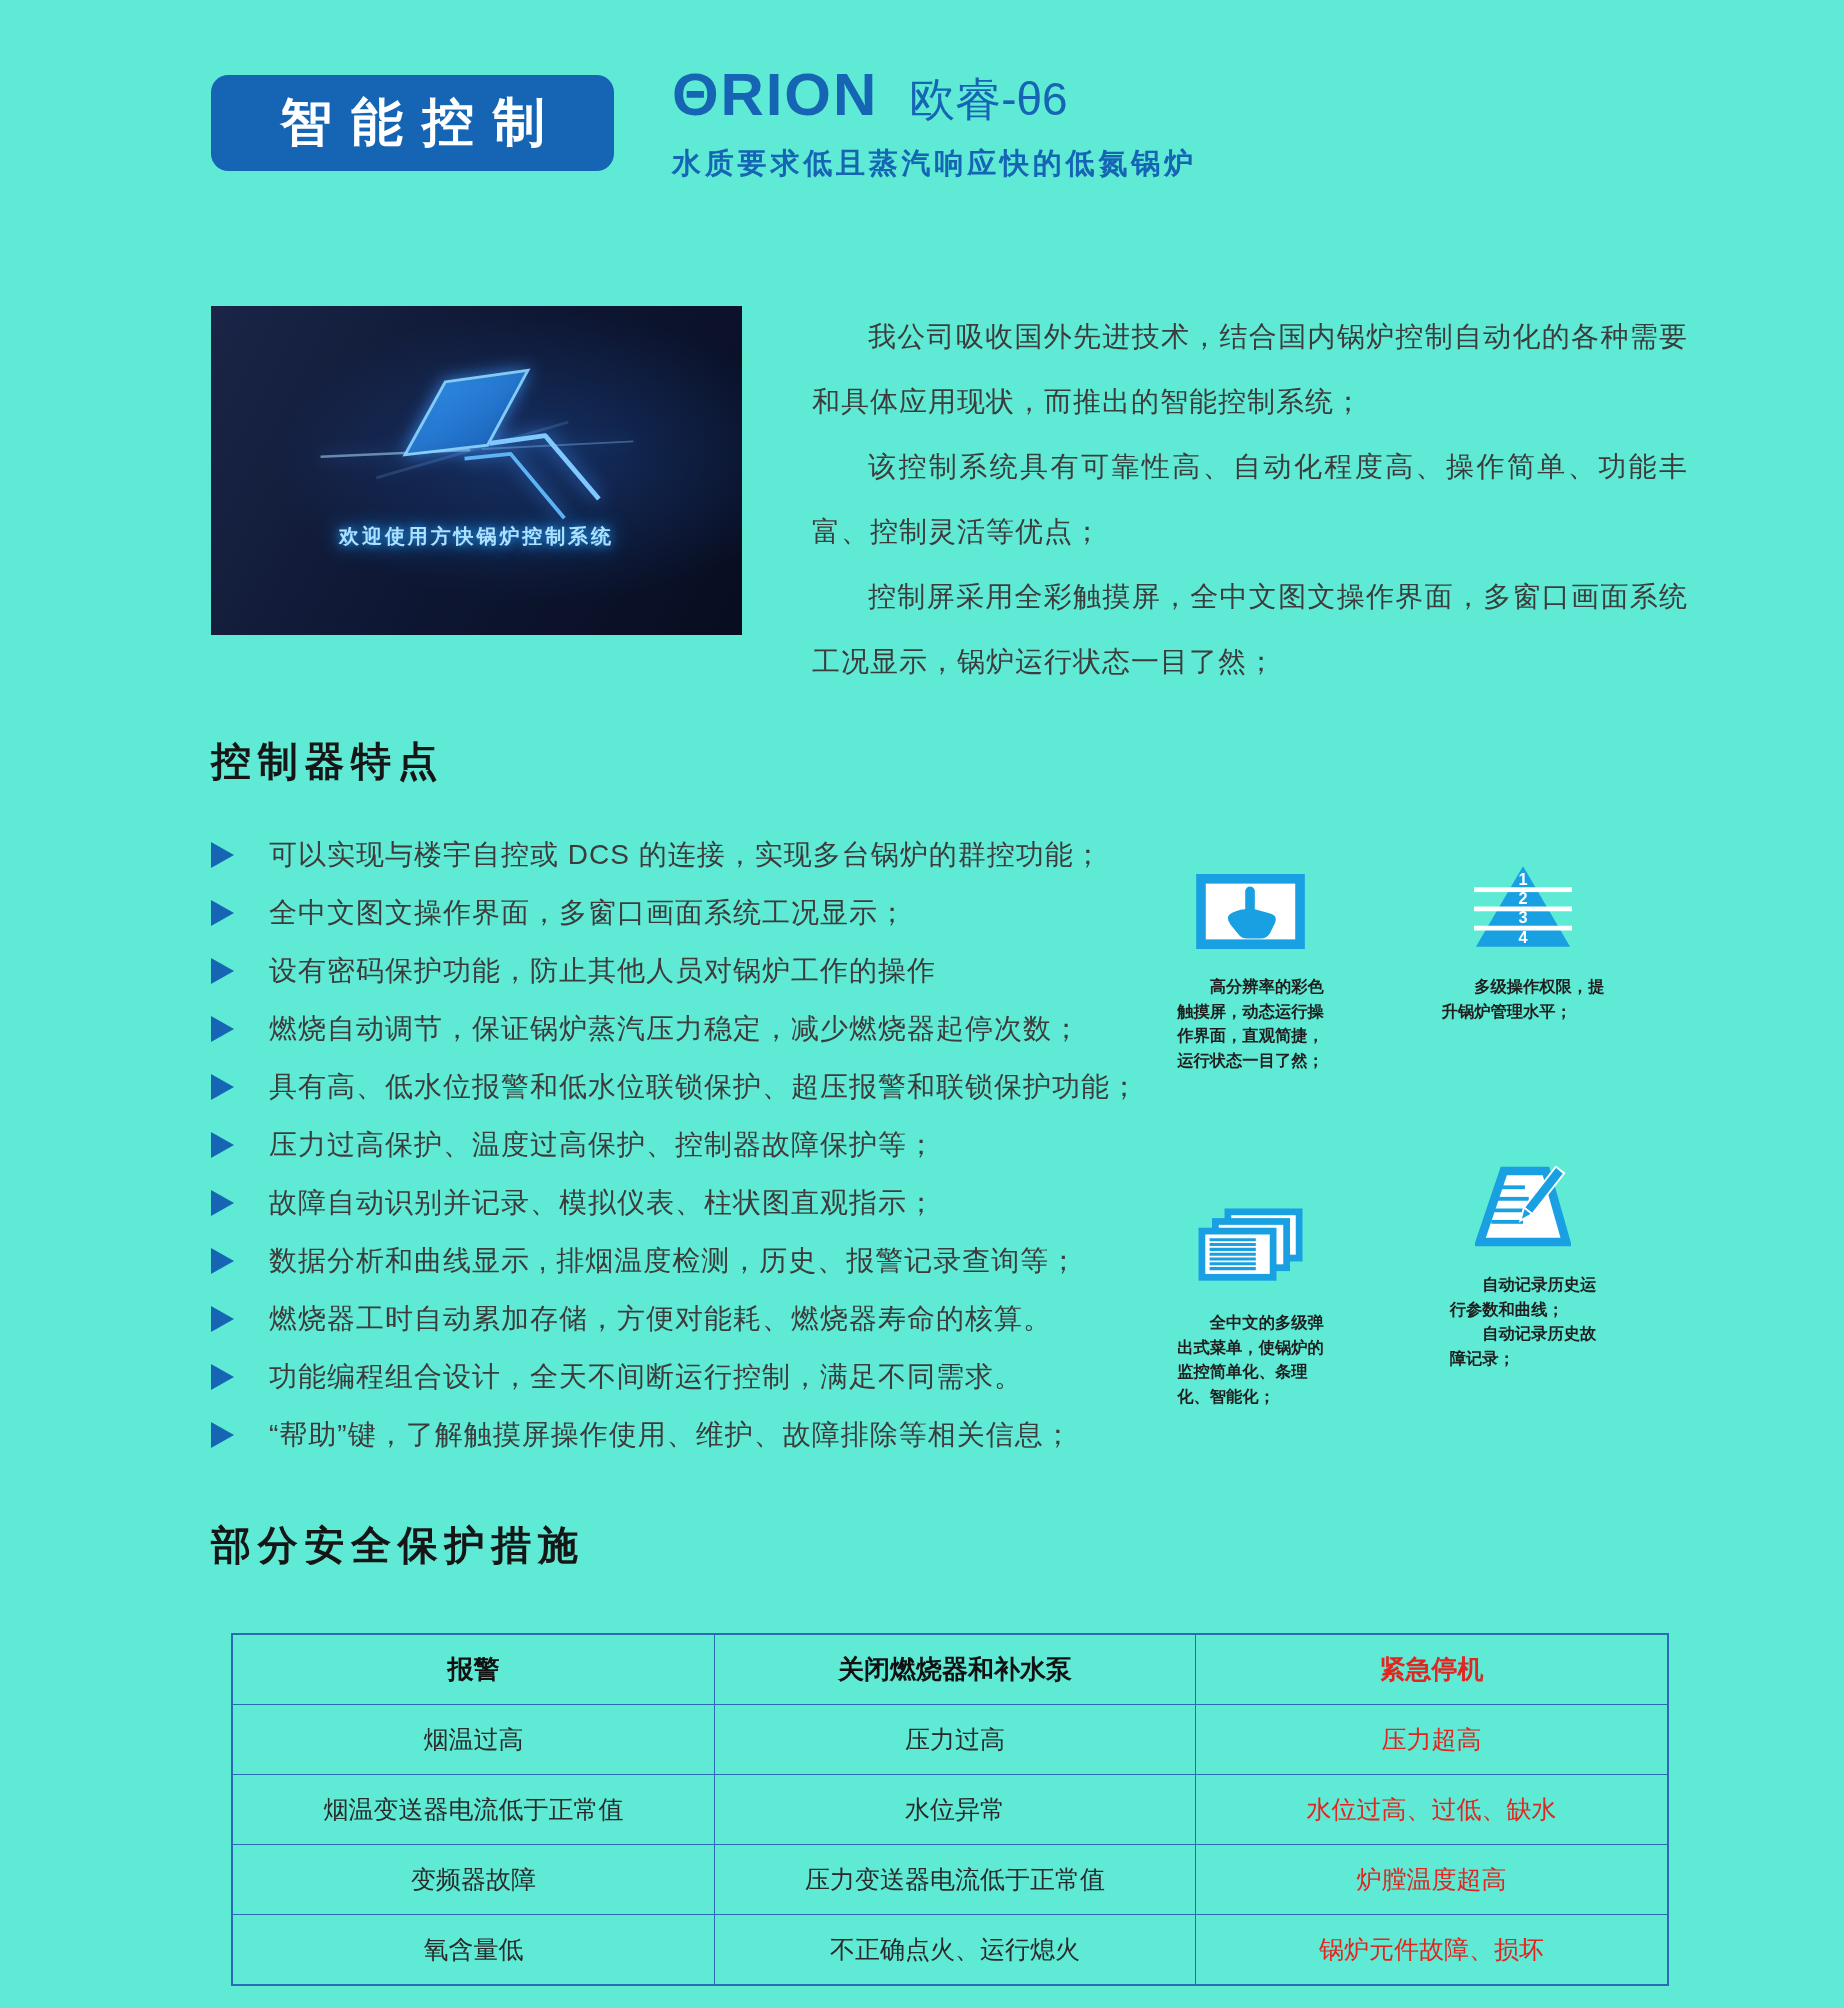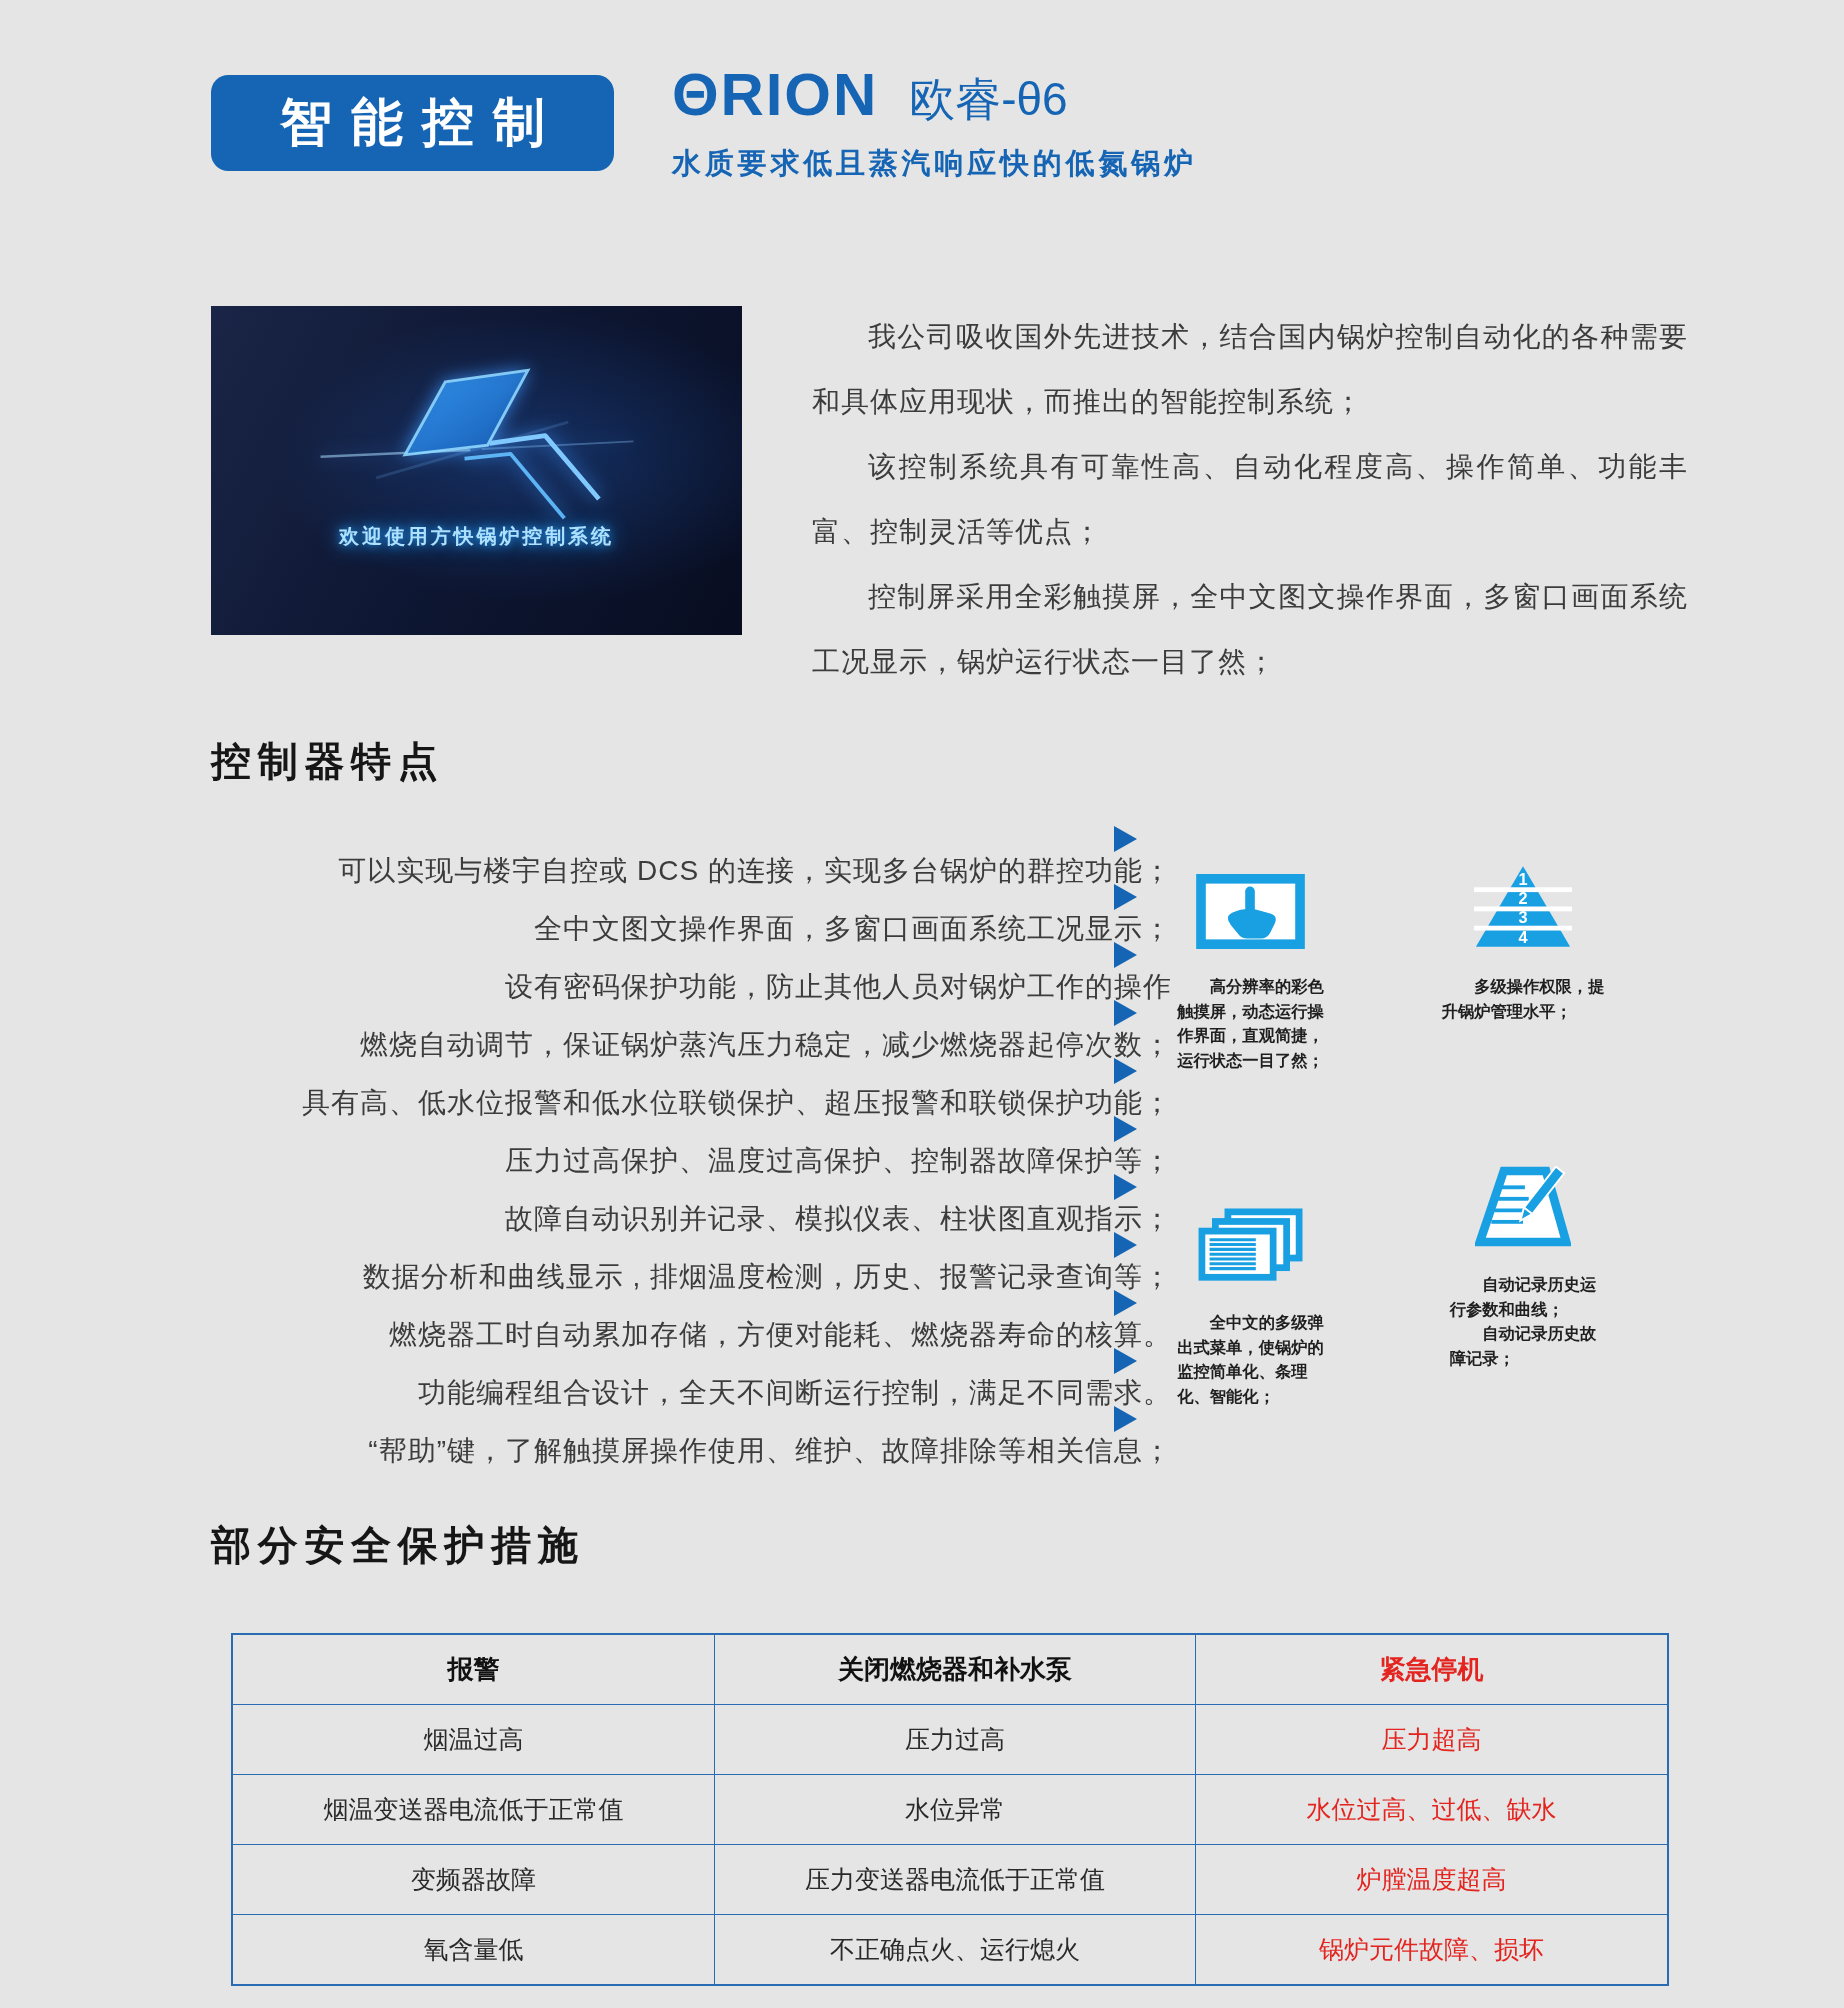"智能控制" .page { background: #e5e5e5 -> #5eead4 }
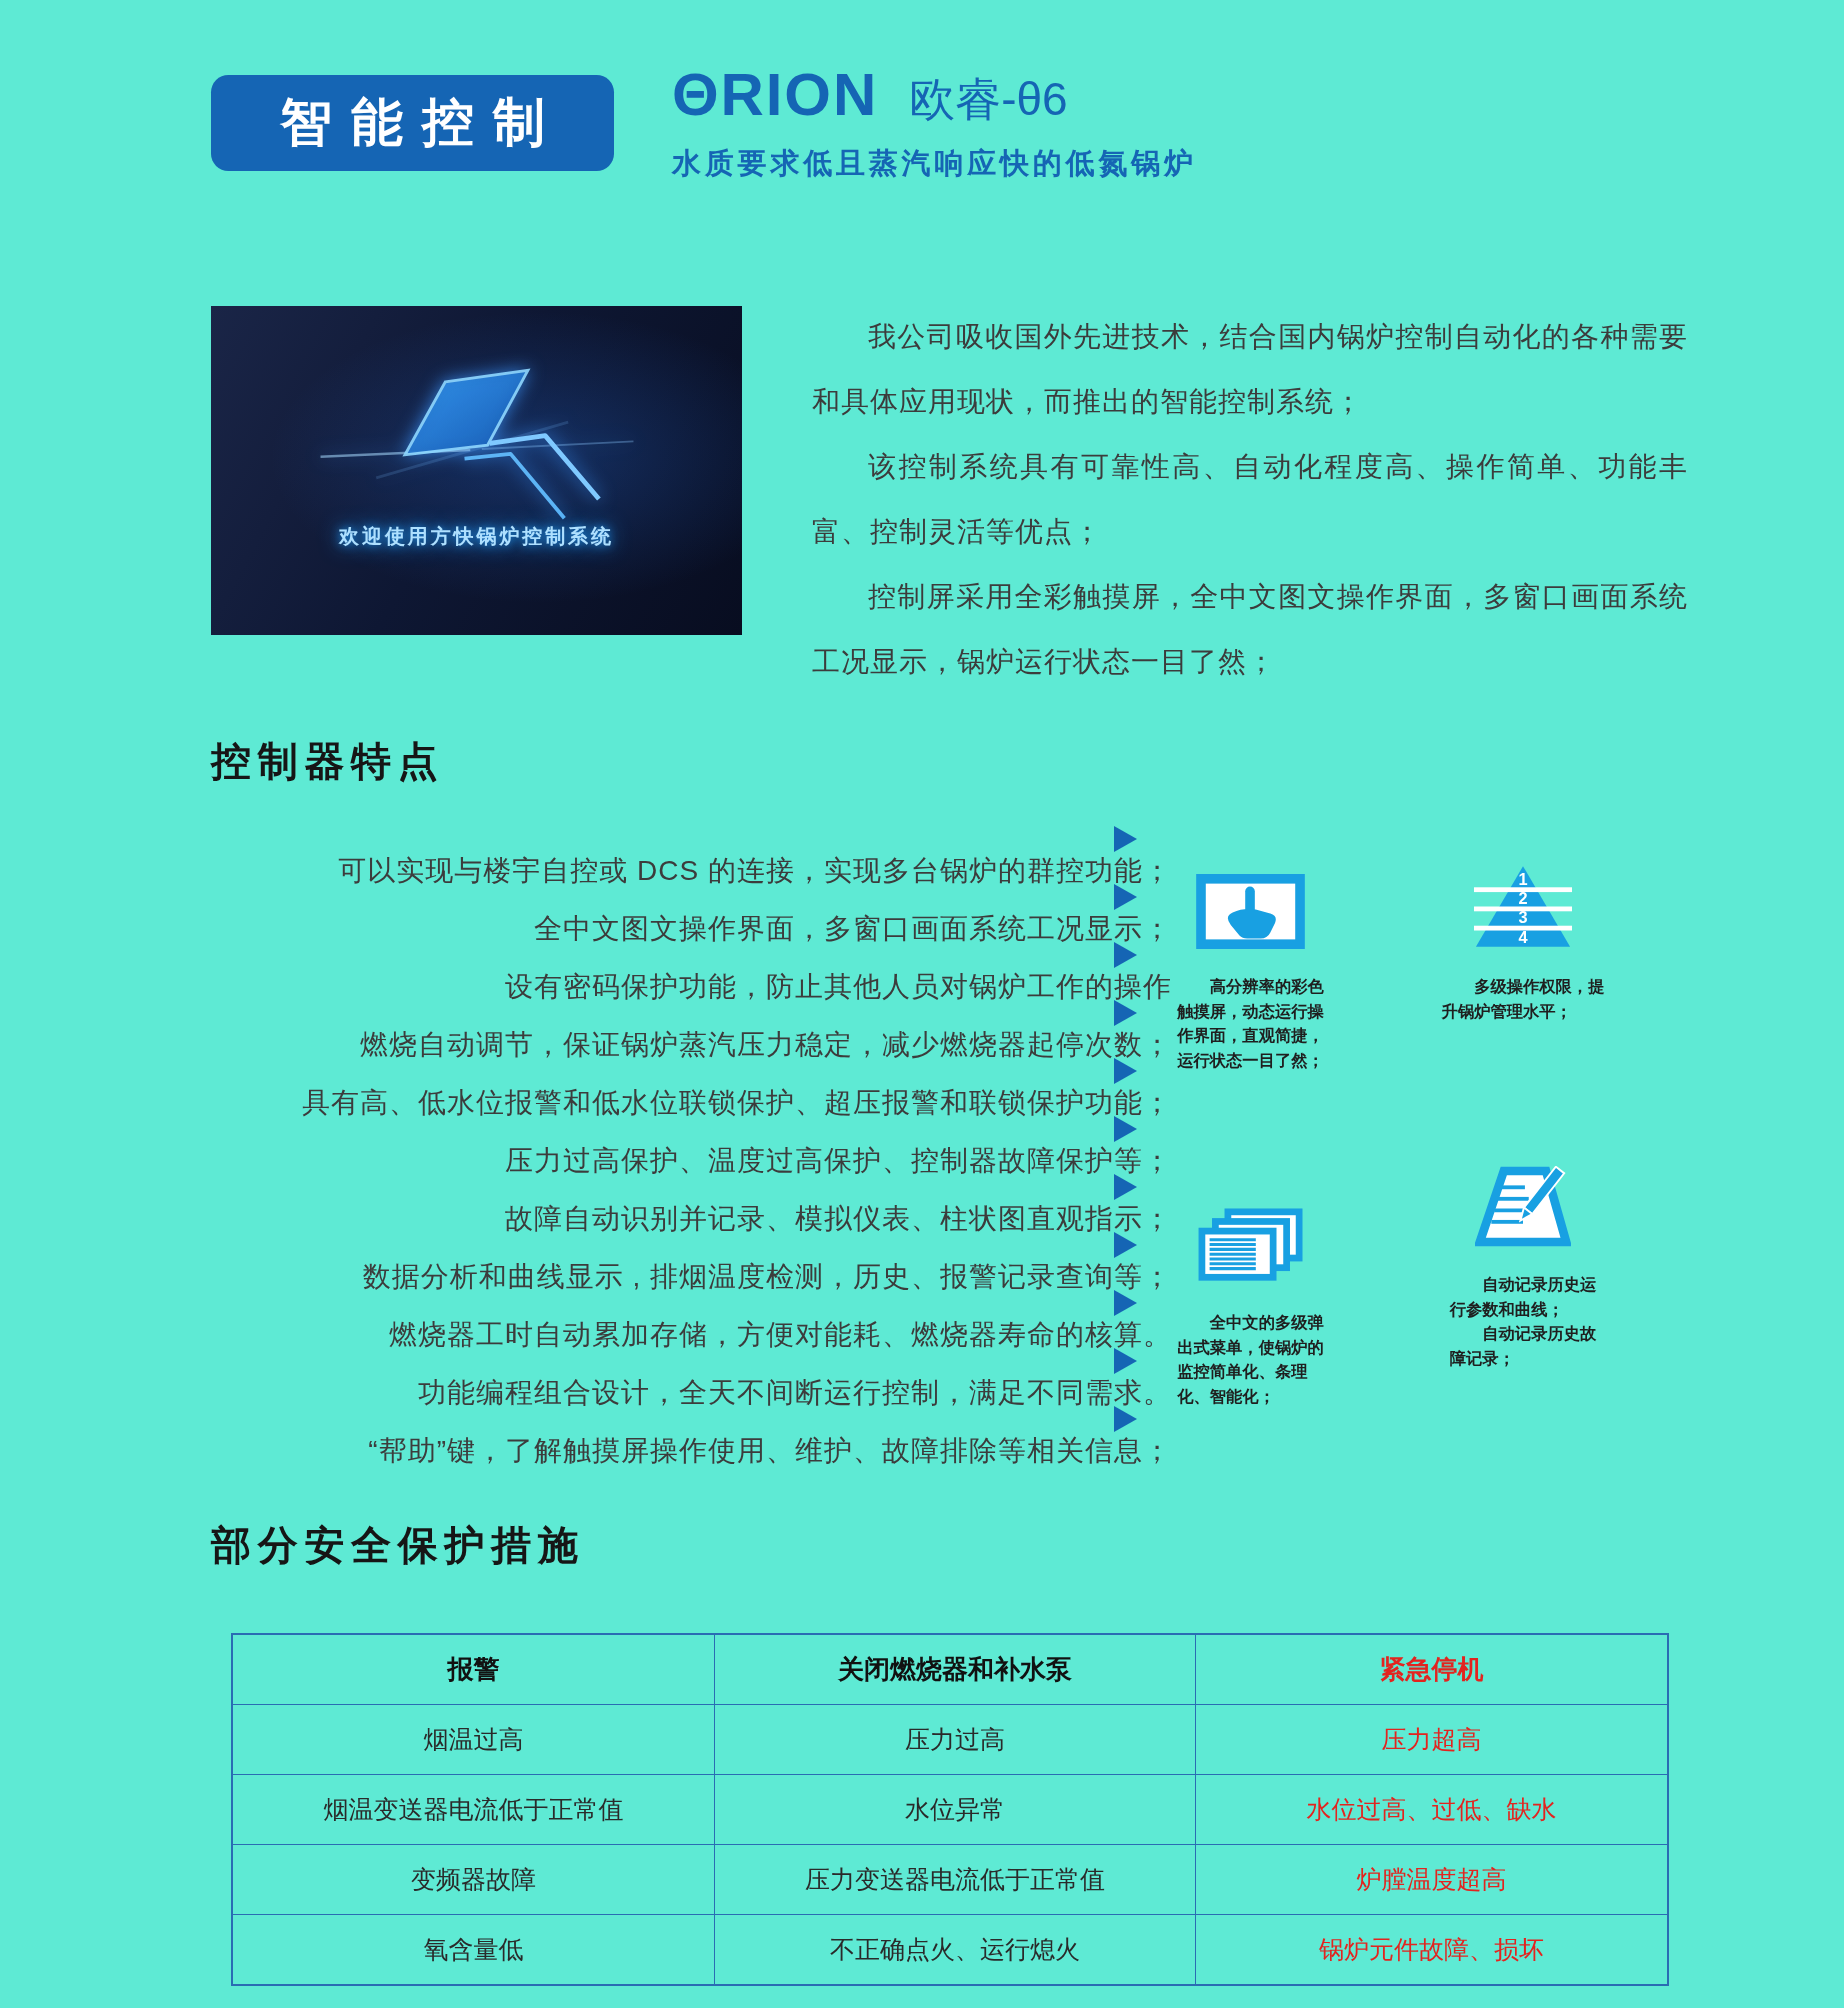"可以实现与楼宇自控或 DCS 的连接，实现多台锅炉的群控功能；" .feat { align-items: flex-end -> center; flex-direction: column -> none }
